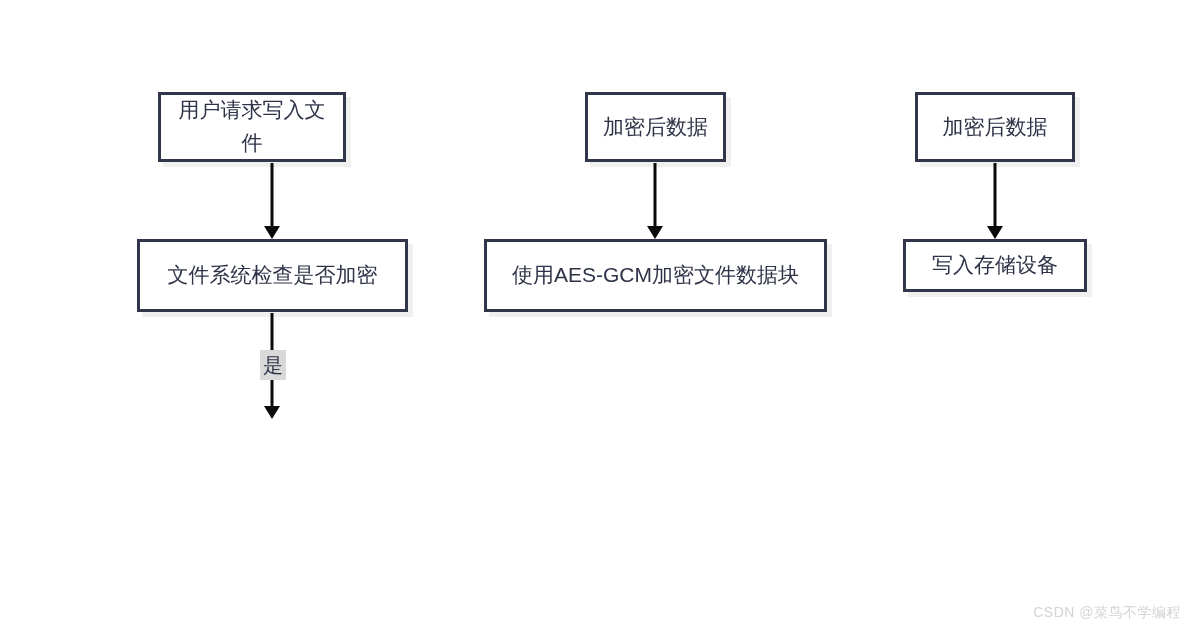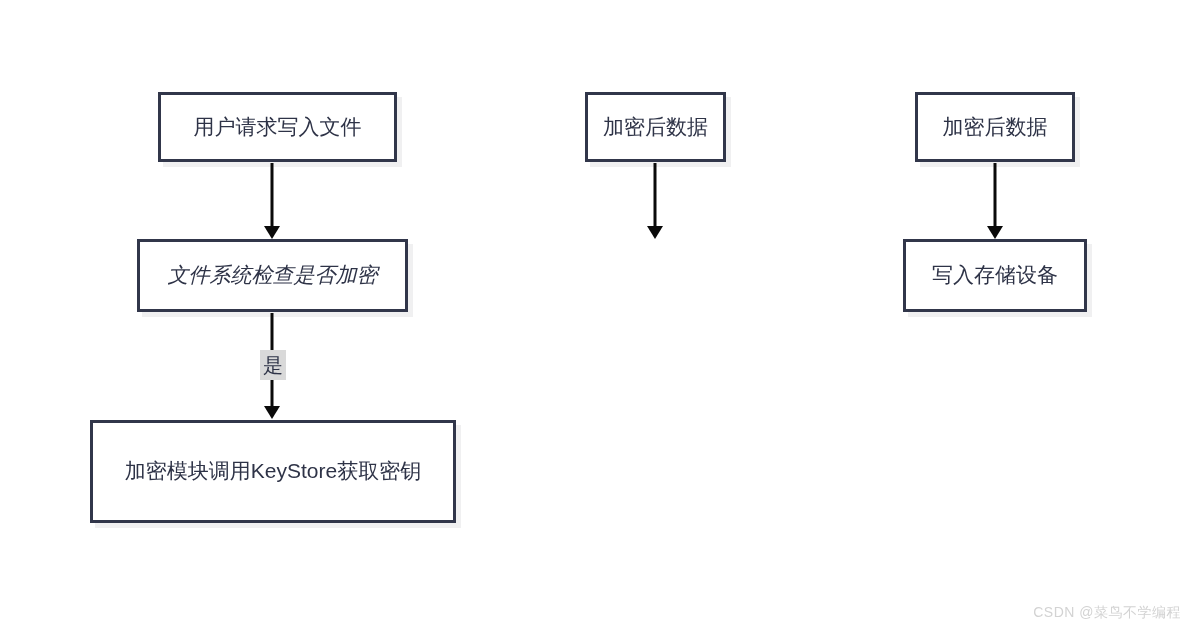"用户请求写入文件" div.node { width: 239px -> 188px }
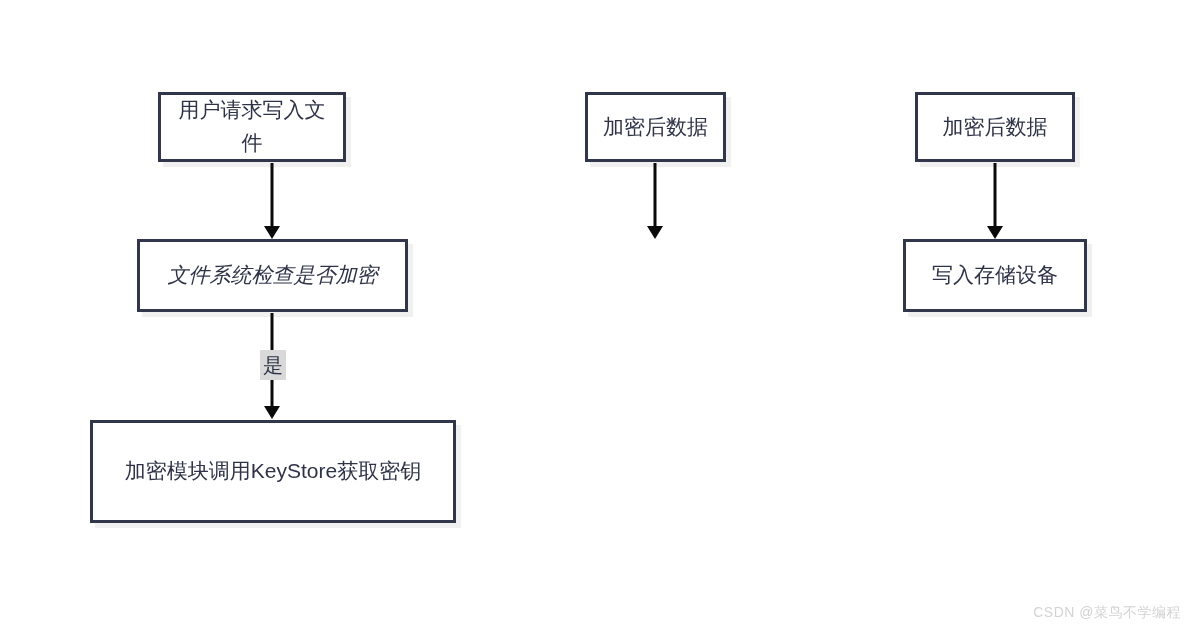"文件系统检查是否加密" div.node { font-style: italic -> none }
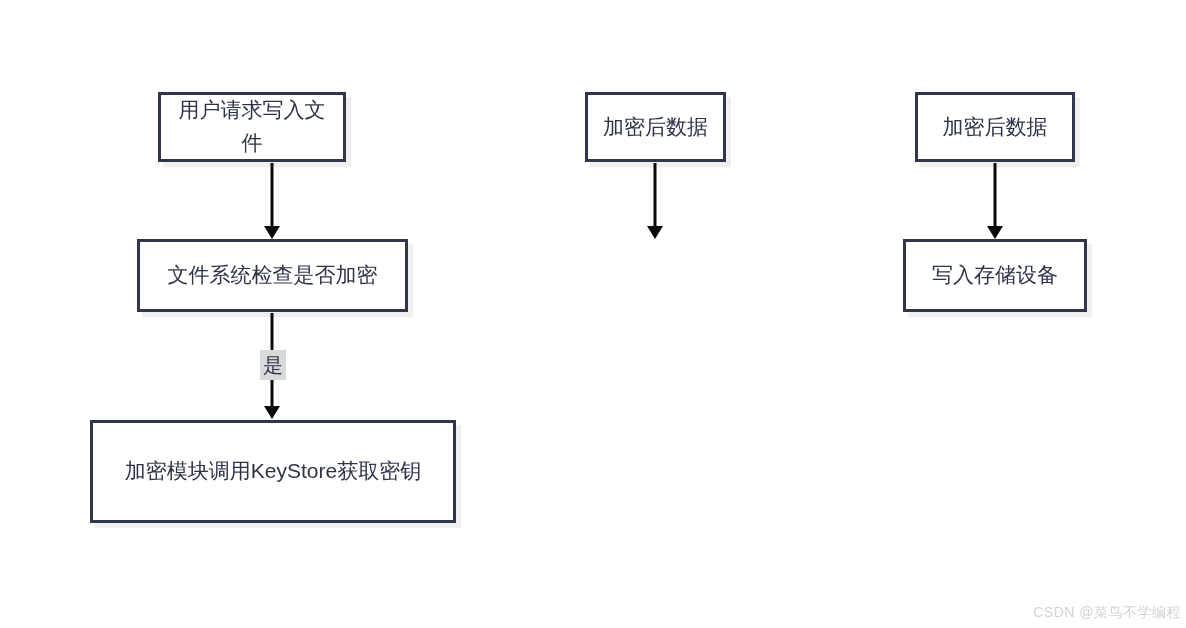"使用AES-GCM加密文件数据块" div.node { html: none -> <div> <span>使用AES-GCM加密文件数据块</span> </div> }
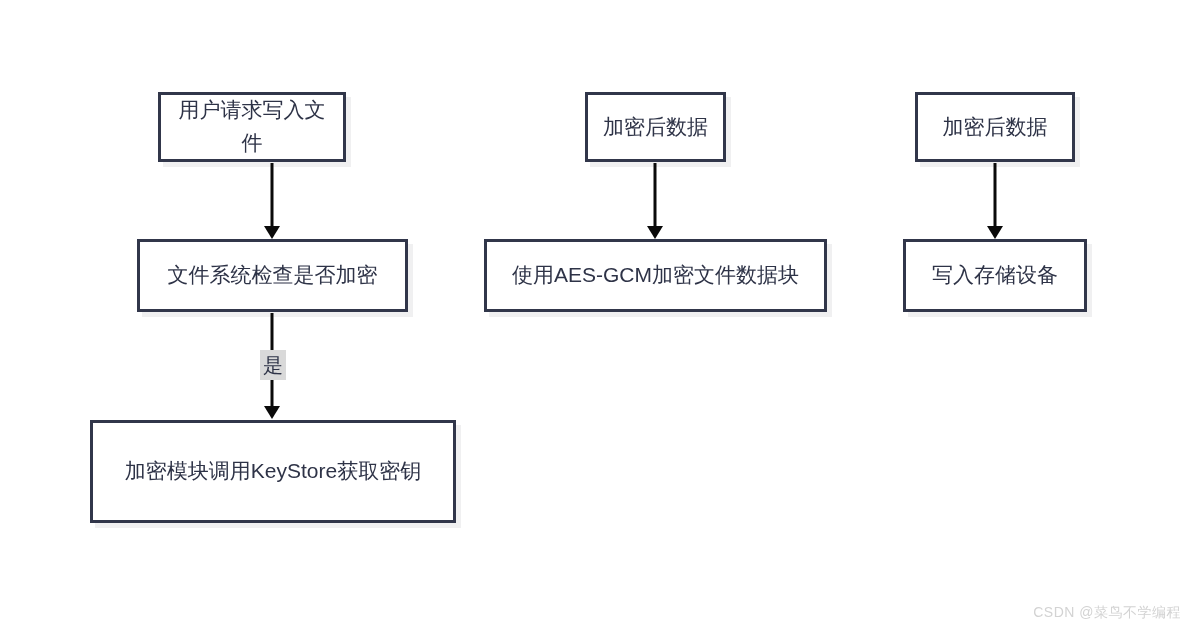"写入存储设备" div.node { height: 73px -> 53px }
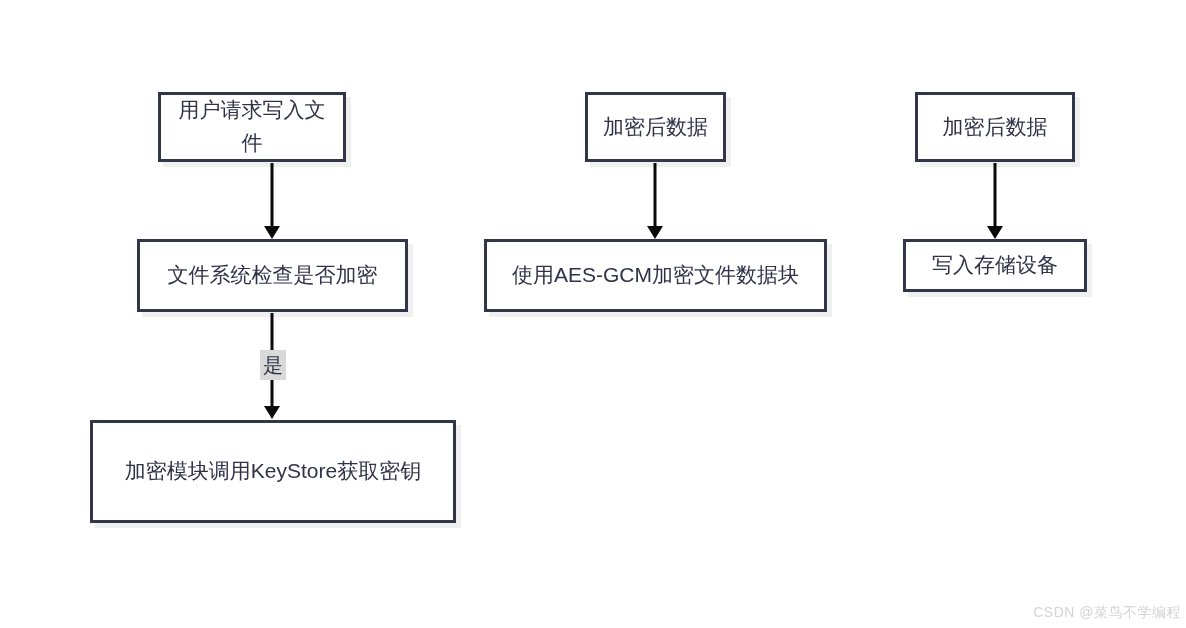"加密模块调用KeyStore获取密钥" div.node { html: <div> <span>加密模块调用KeyStore获取密钥</span> </div> -> none }
